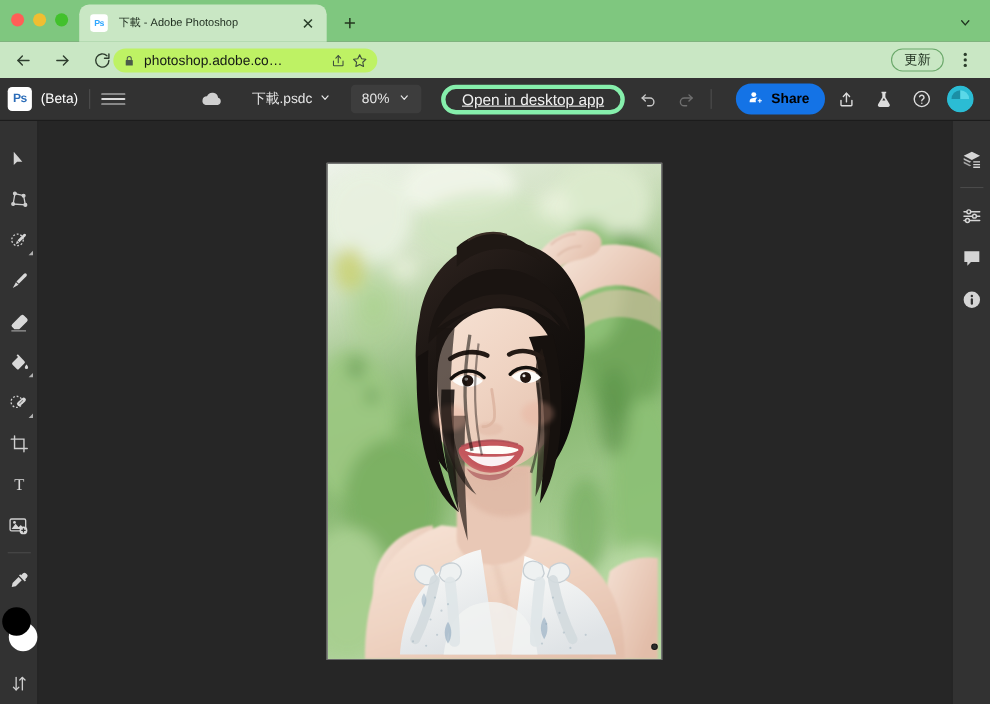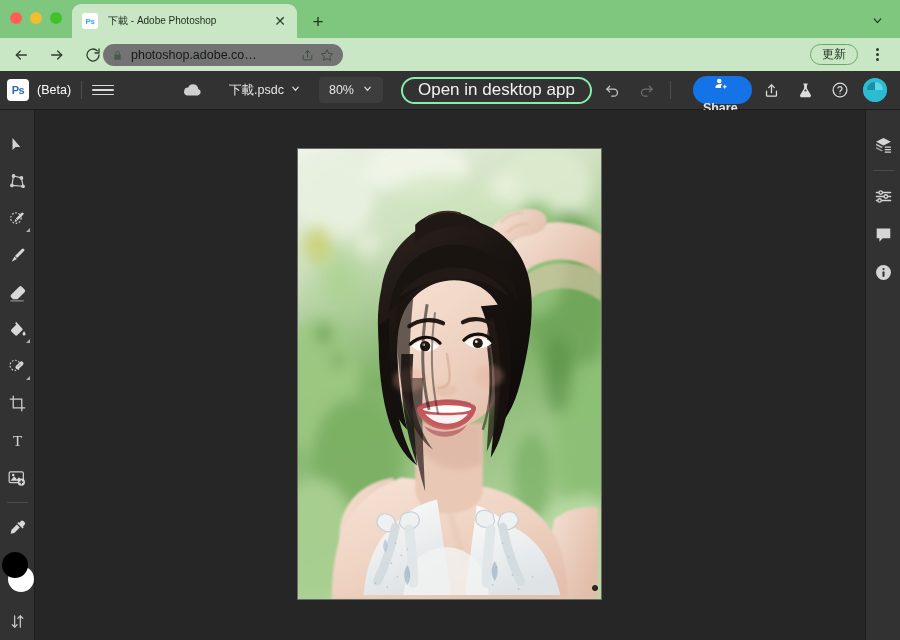"photoshop.adobe.co…" .omnibox { background: #737373 -> #bef264 }
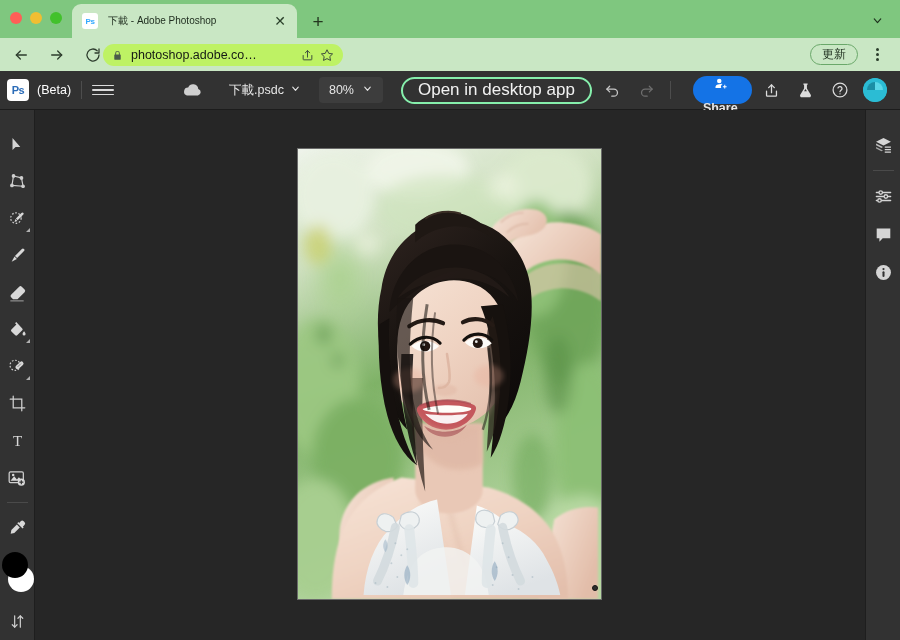"Open in desktop app" .desktop-pill { border: 2px solid #86efac -> 4px solid #86efac; font-size: 17px -> 14px; text-decoration: none -> underline }
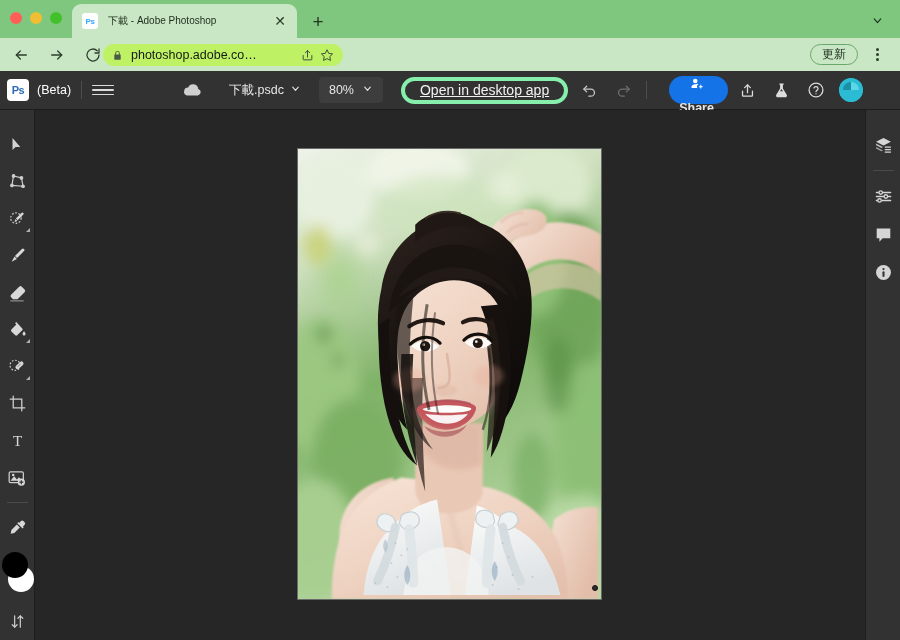"Share" .share-btn { color: #e5e5e5 -> #000000; flex-direction: column -> none }
